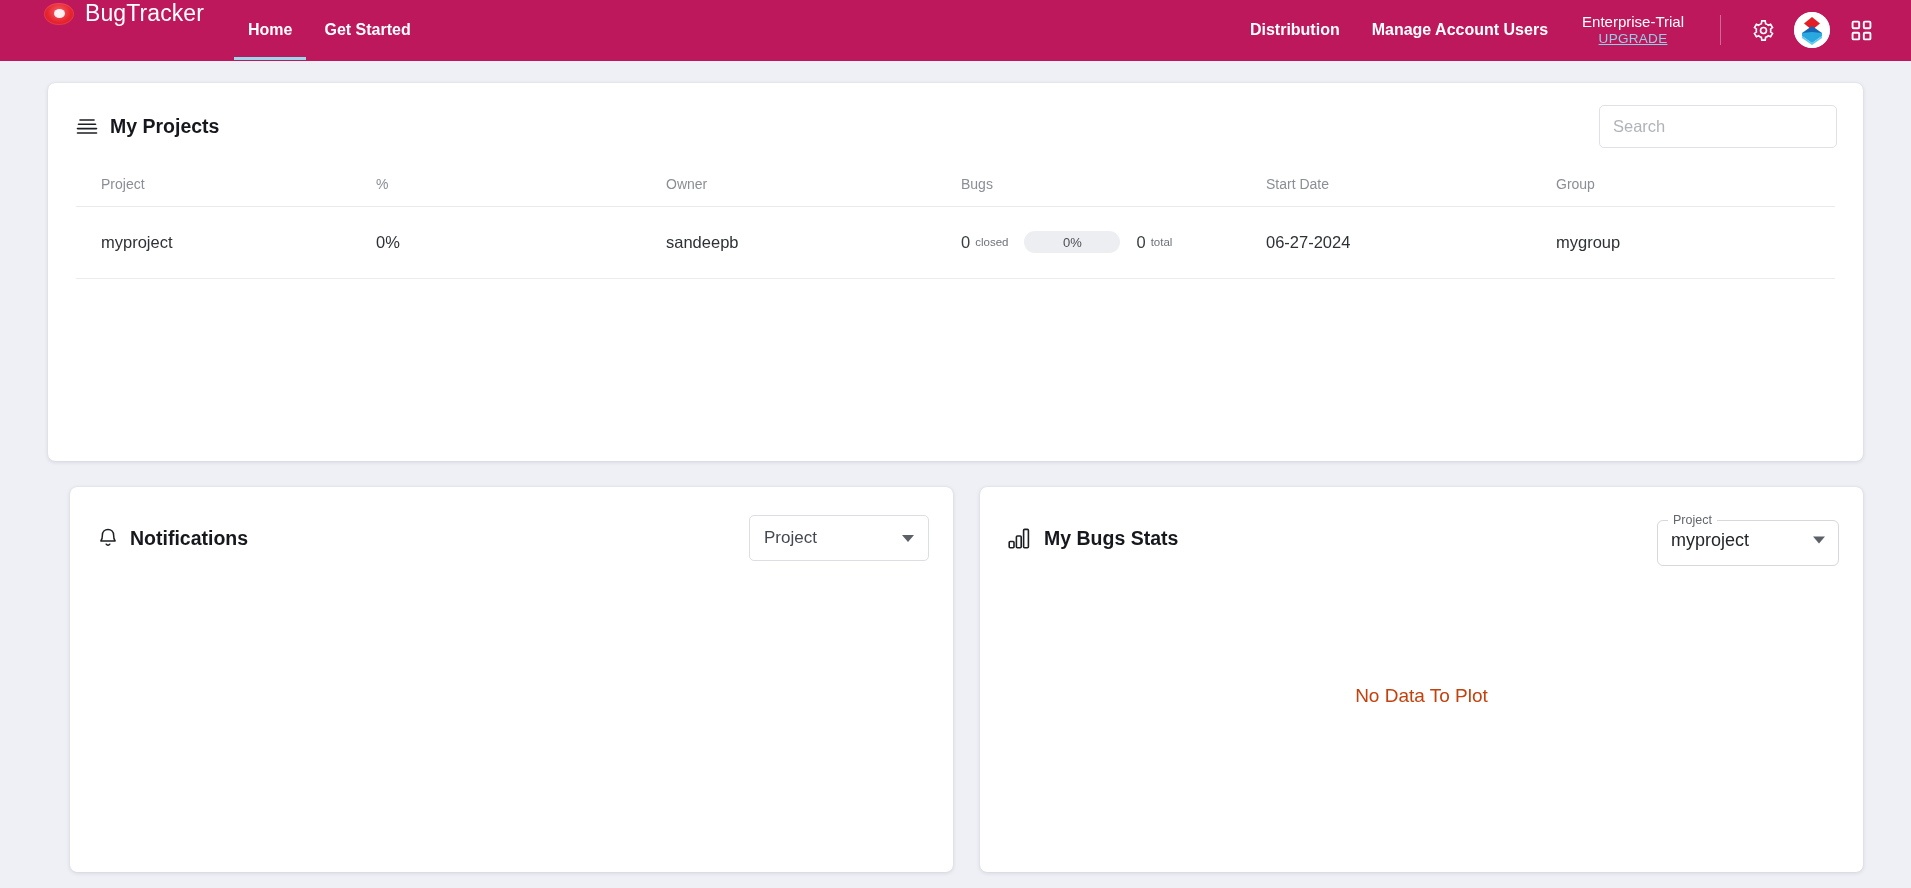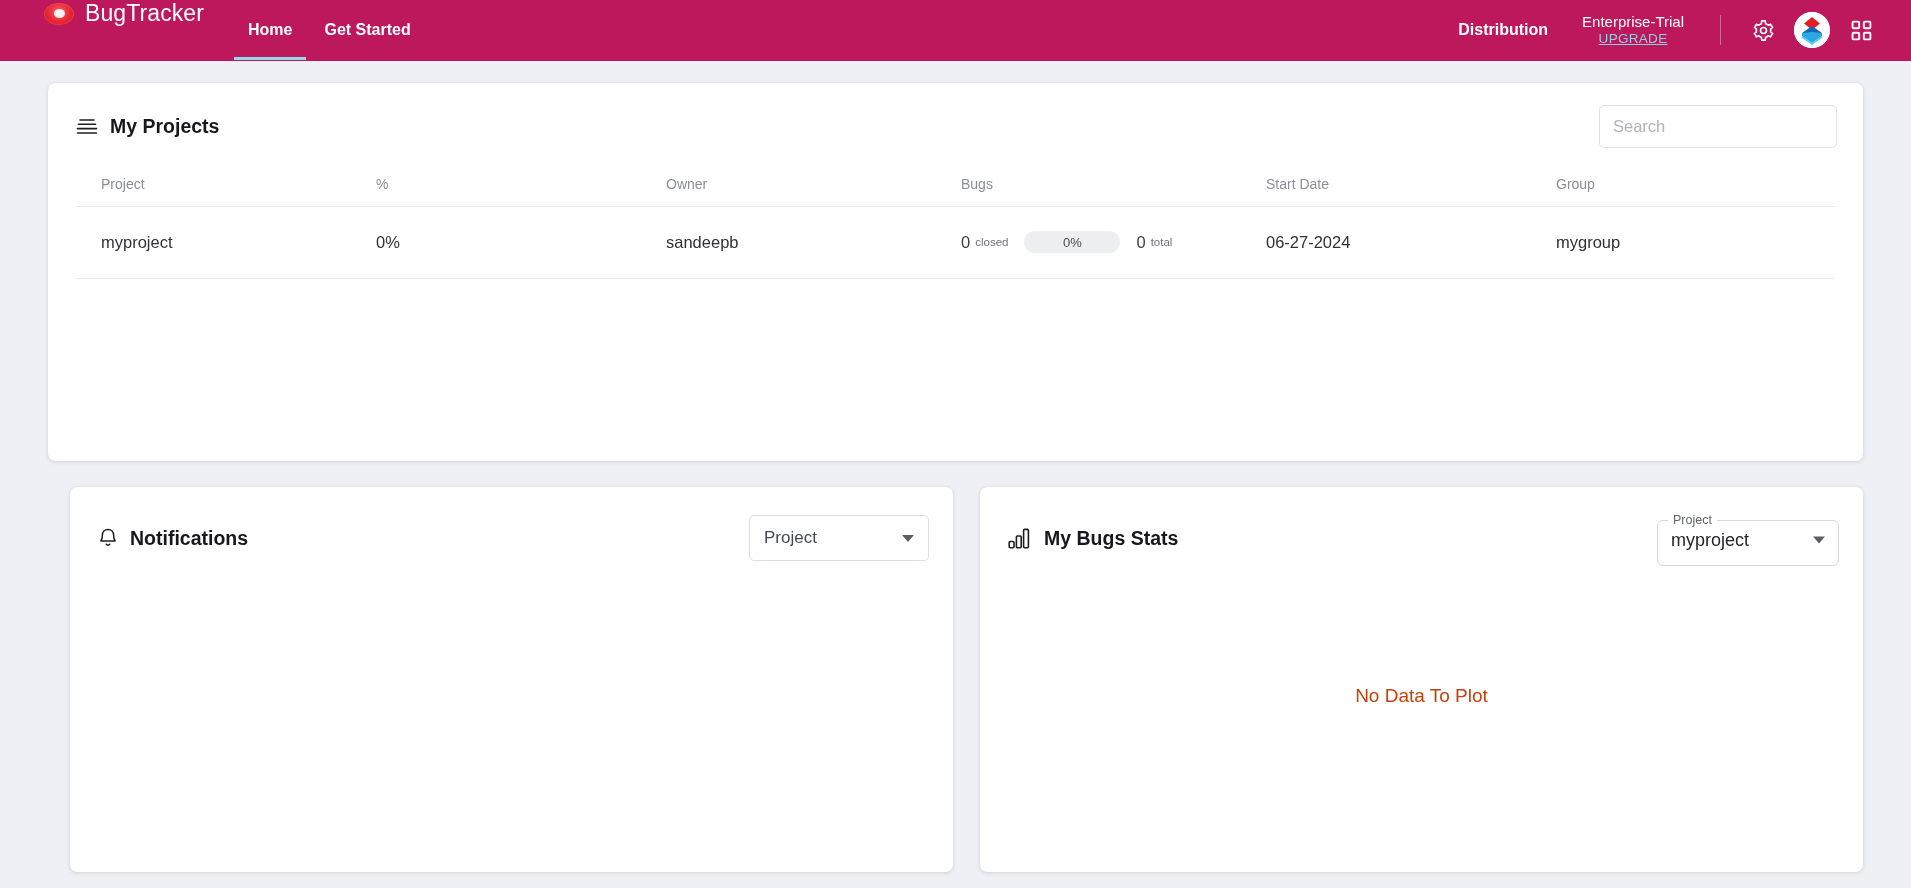"Manage Account Users" div.nav-link { html: none -> <div>Manage Account Users</div> }
